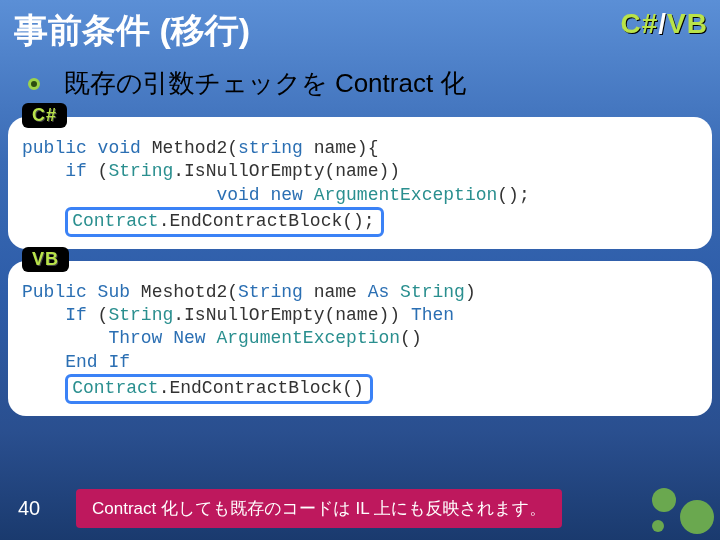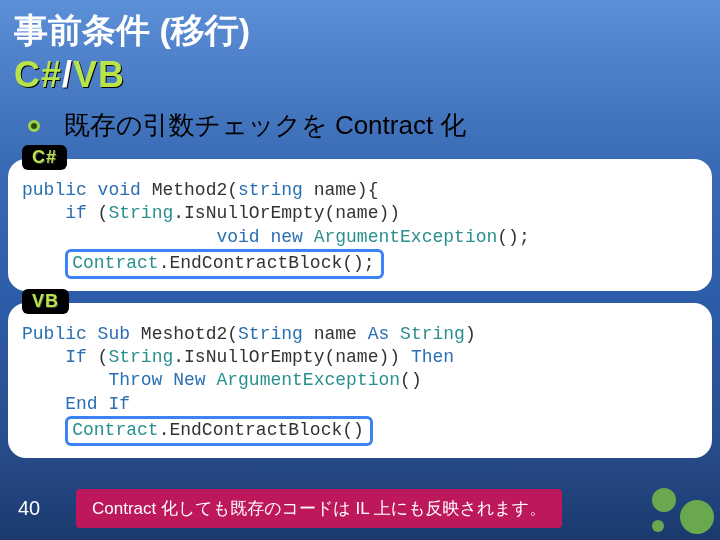"事前条件 (移行)" .title-row { flex-direction: column -> none }
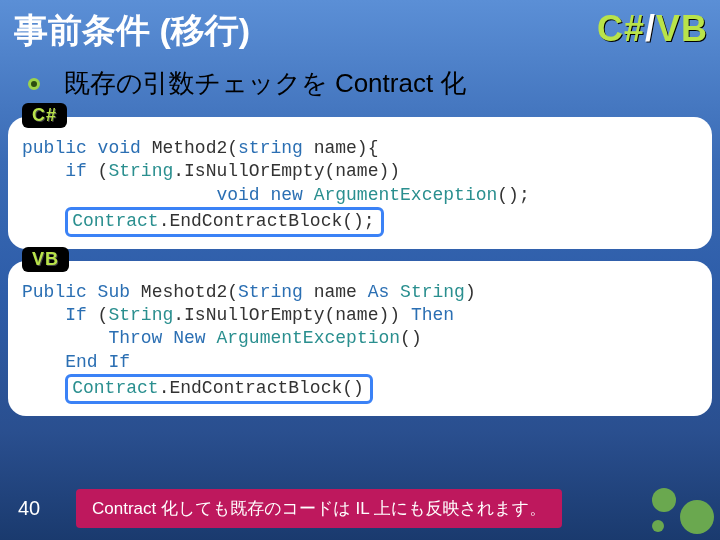"C#/VB" .langs { font-size: 36px -> 28px }
